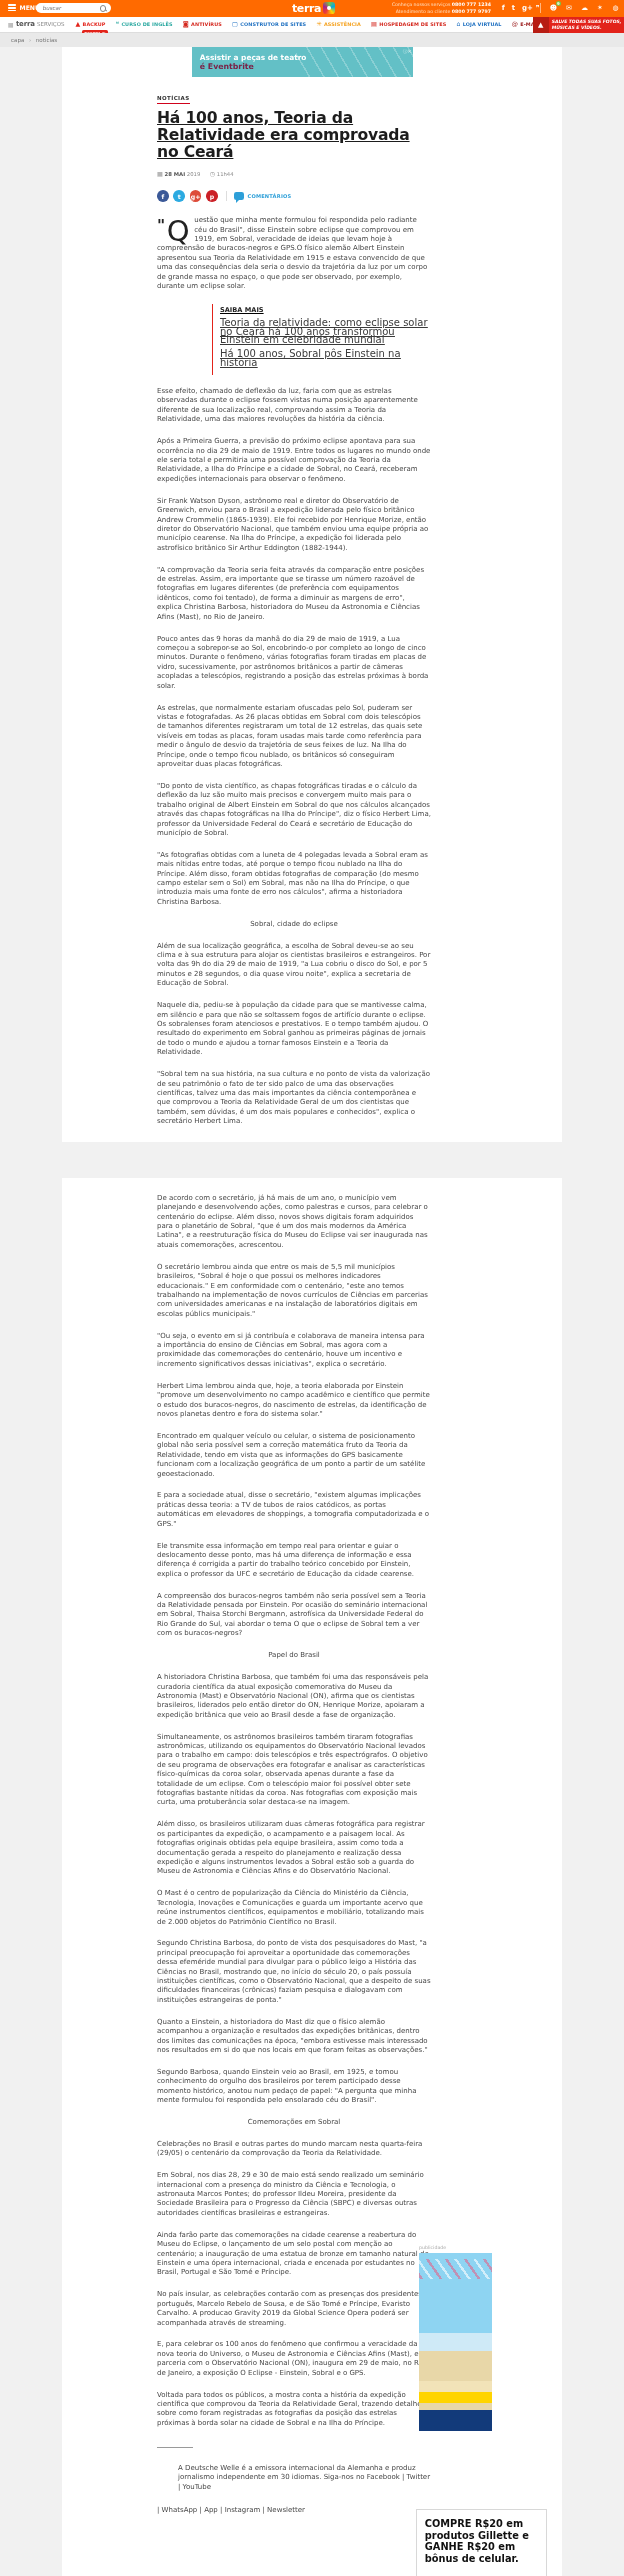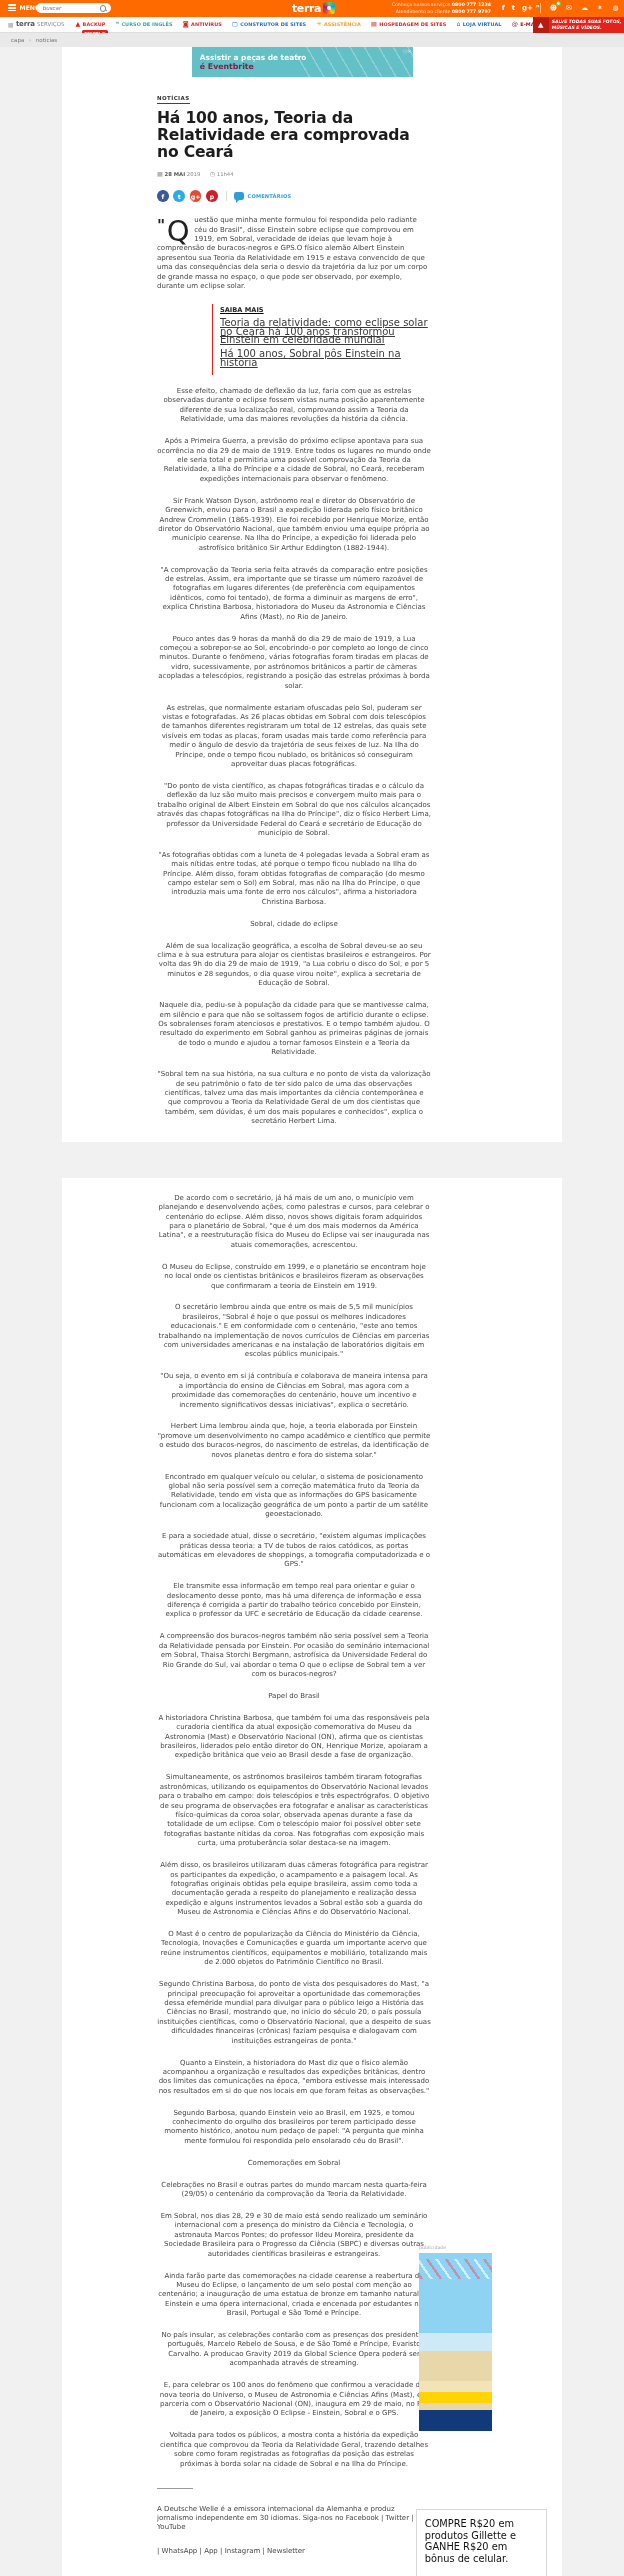"Há 100 anos, Teoria da" h1.title { text-decoration: none -> underline }
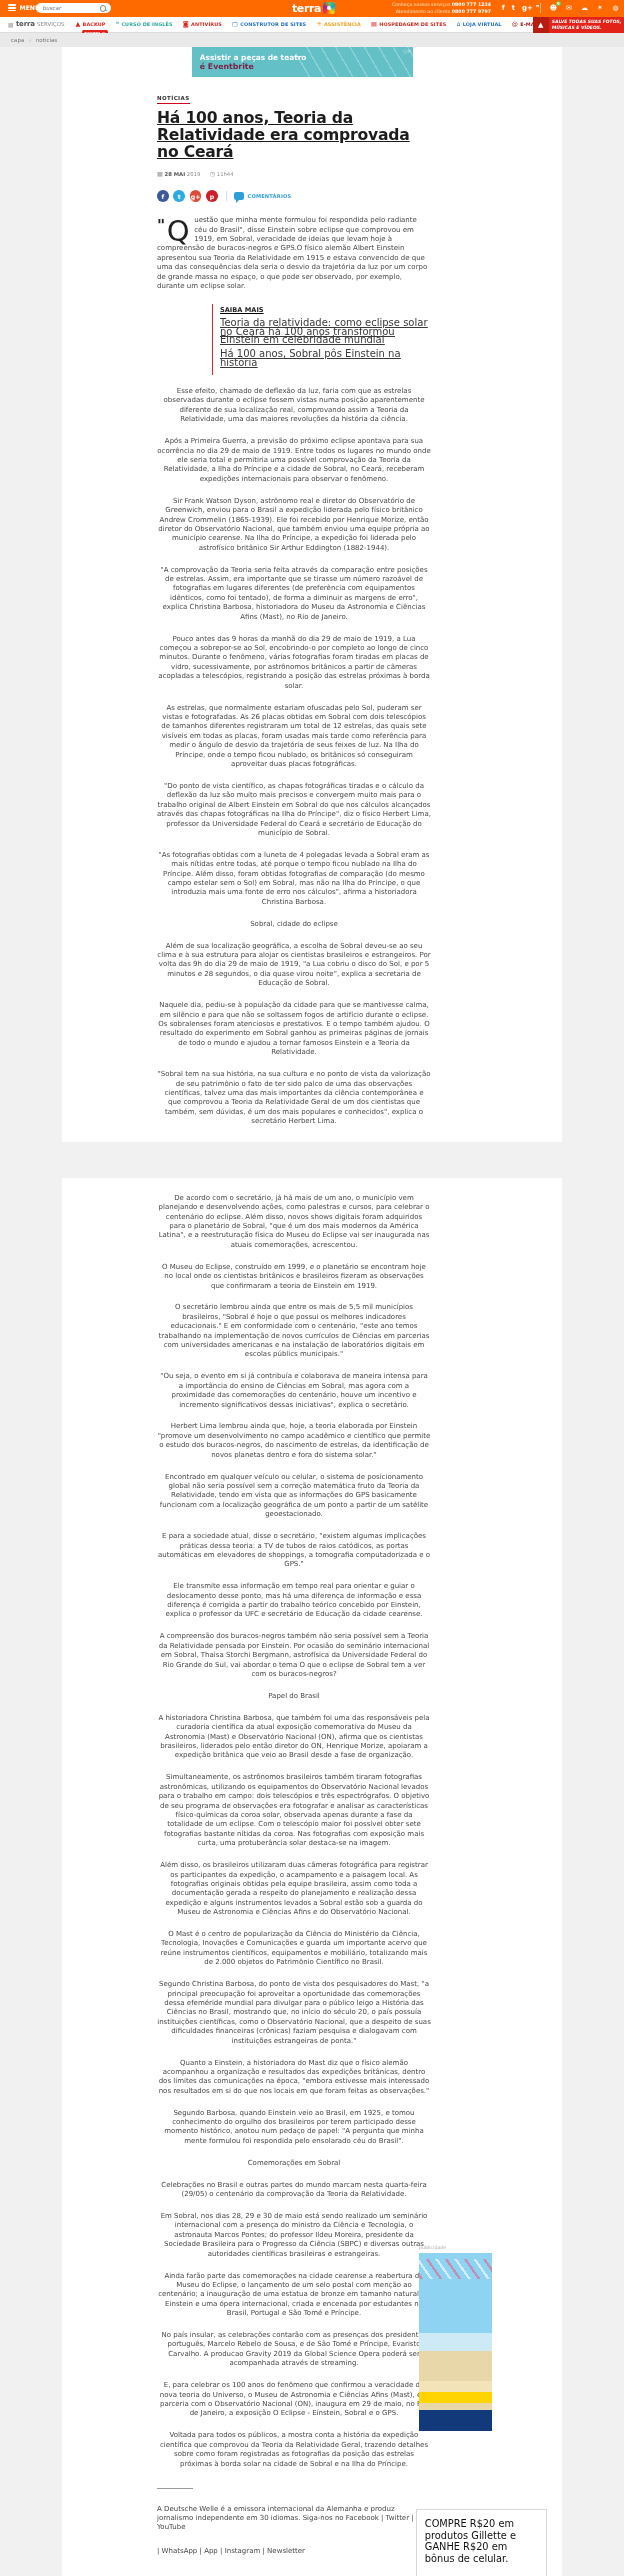"Esse efeito, chamado de deflexão" .para { text-align: center -> none }
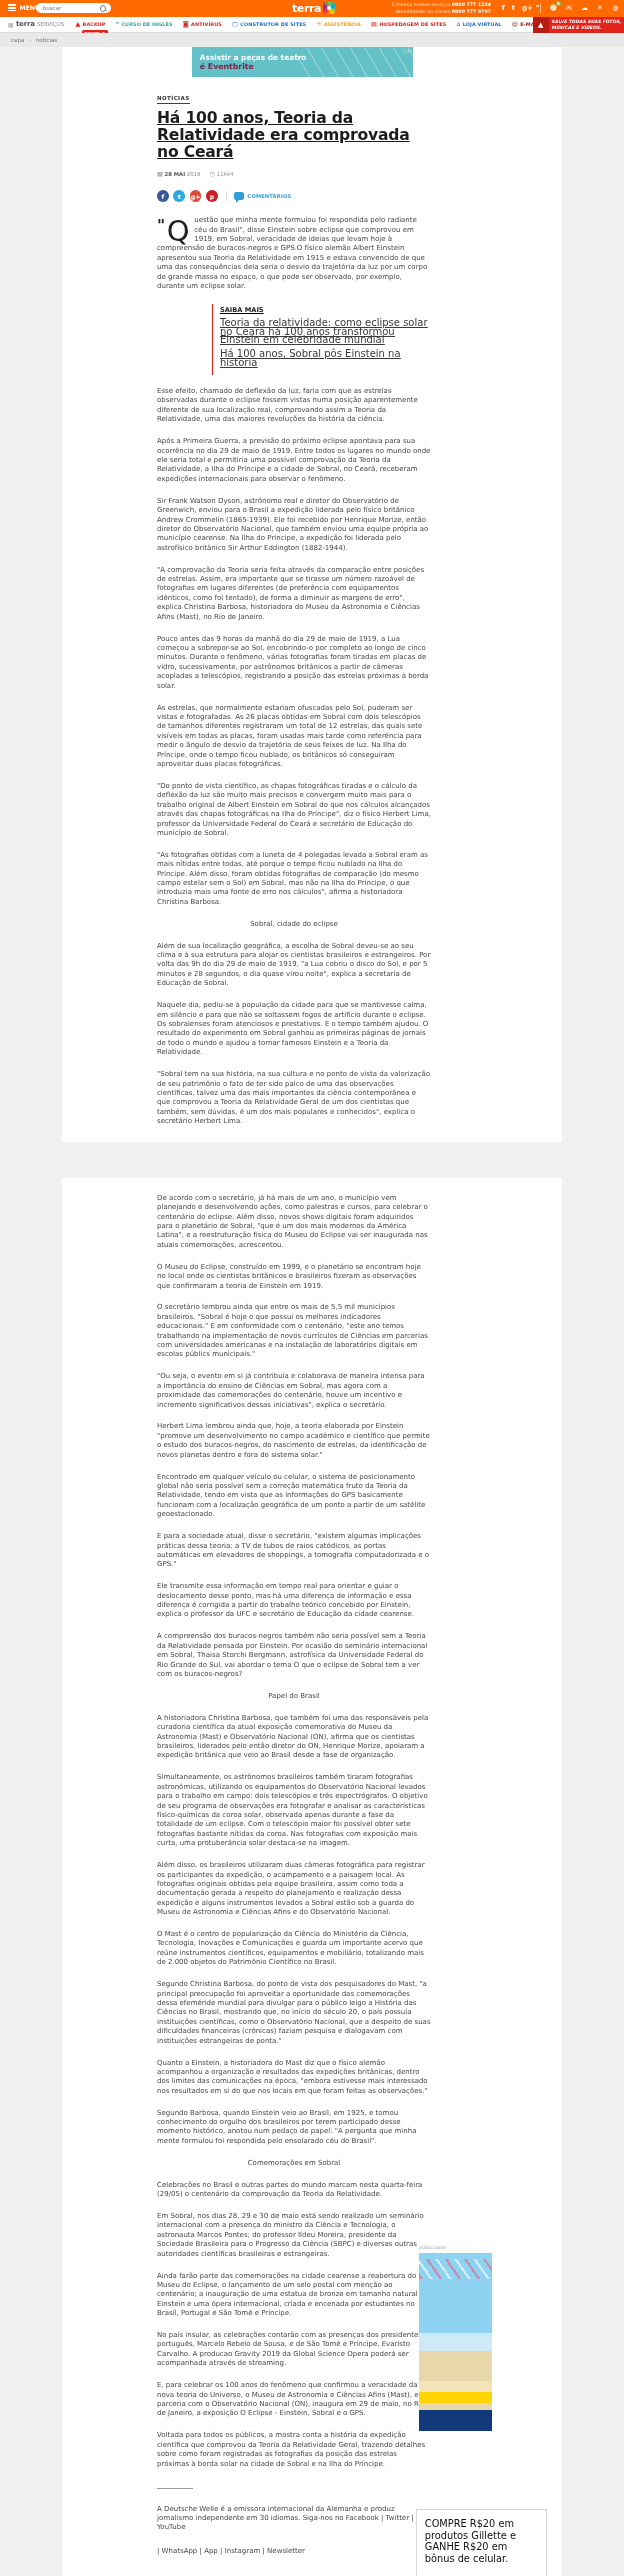"O Museu do Eclipse, construído" p.para { html: <p>O Museu do Eclipse, construído em 1999, e o planetário se encontram hoje no local onde os cientistas britânicos e brasileiros fizeram as observações que confirmaram a teoria de Einstein em 1919.</p> -> none }
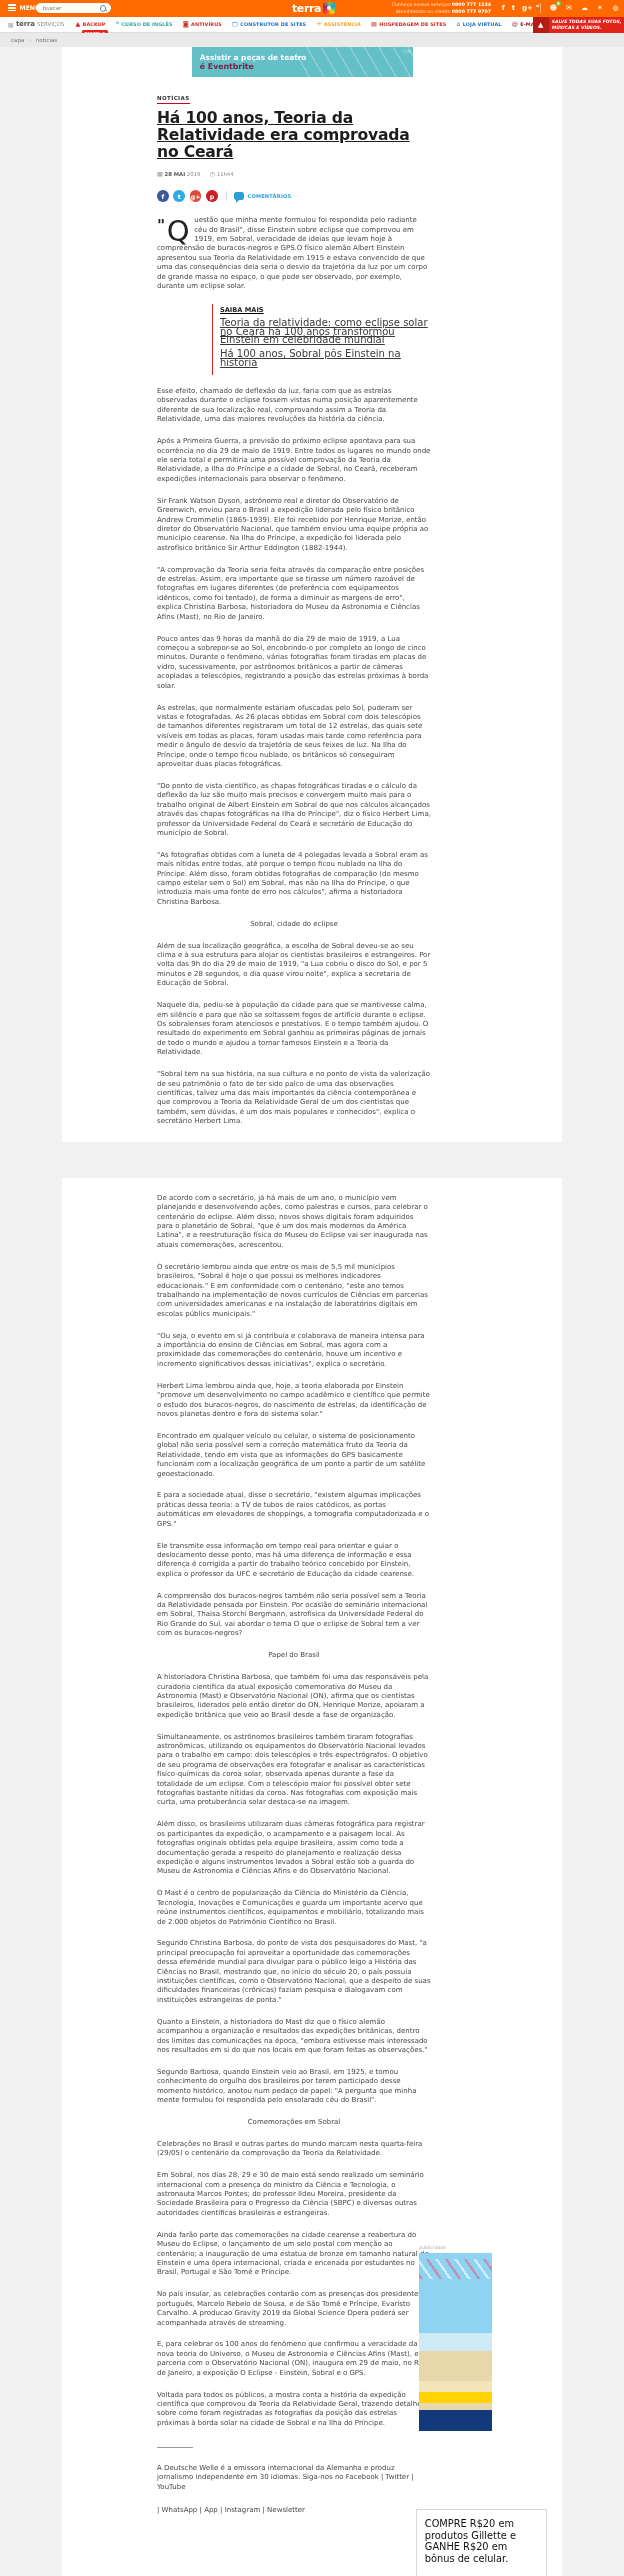"A Deutsche Welle é a" .about { margin-left: none -> 21px }
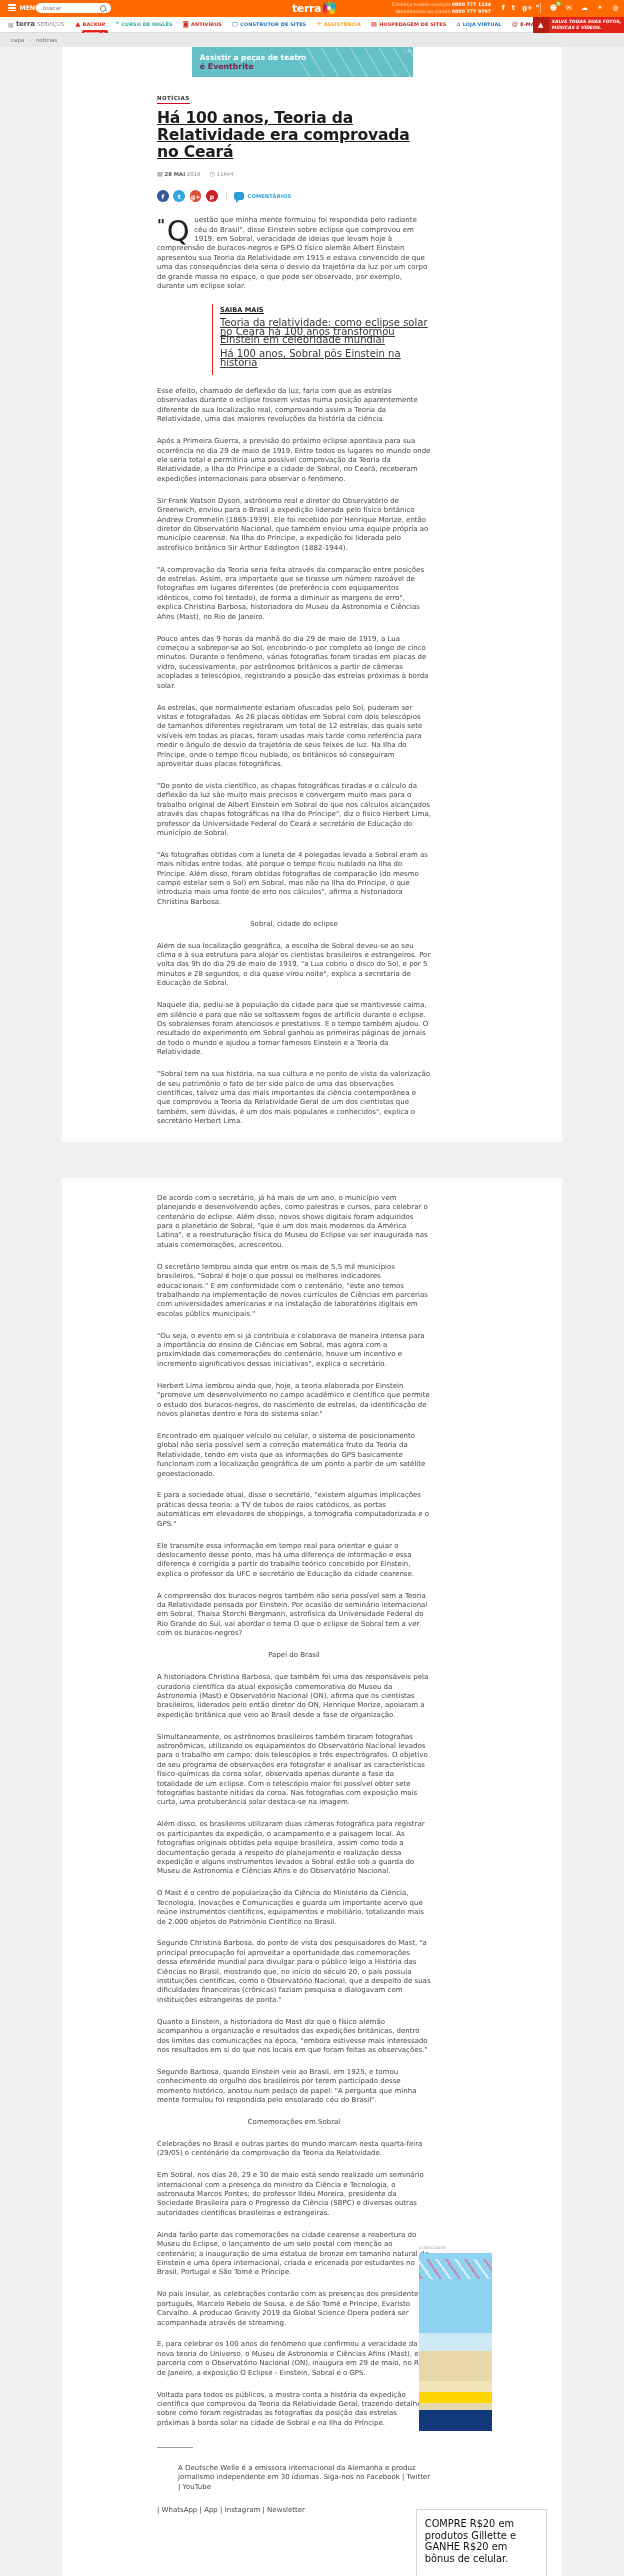"COMPRE R$20 em produtos Gillette" .gil-ad .txt { font-weight: normal -> bold }
